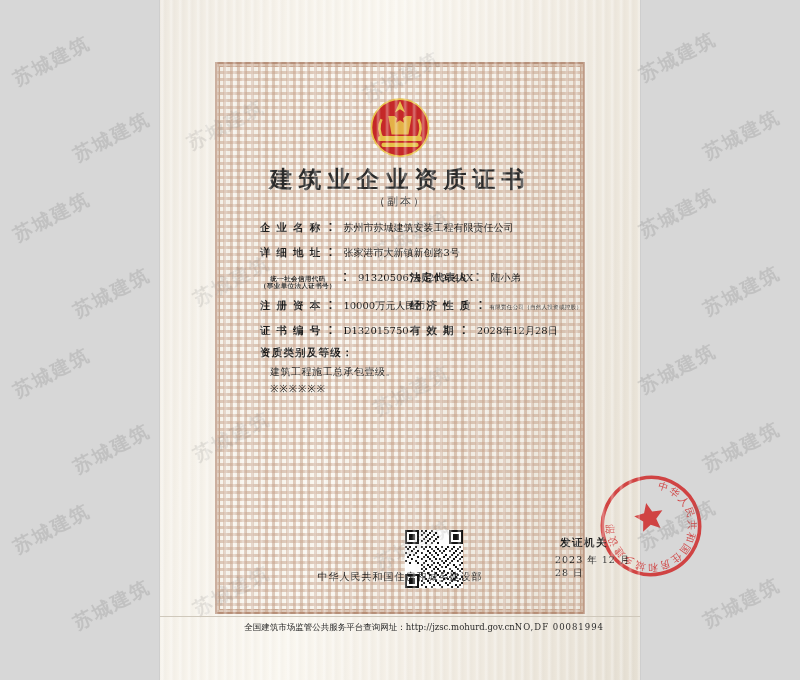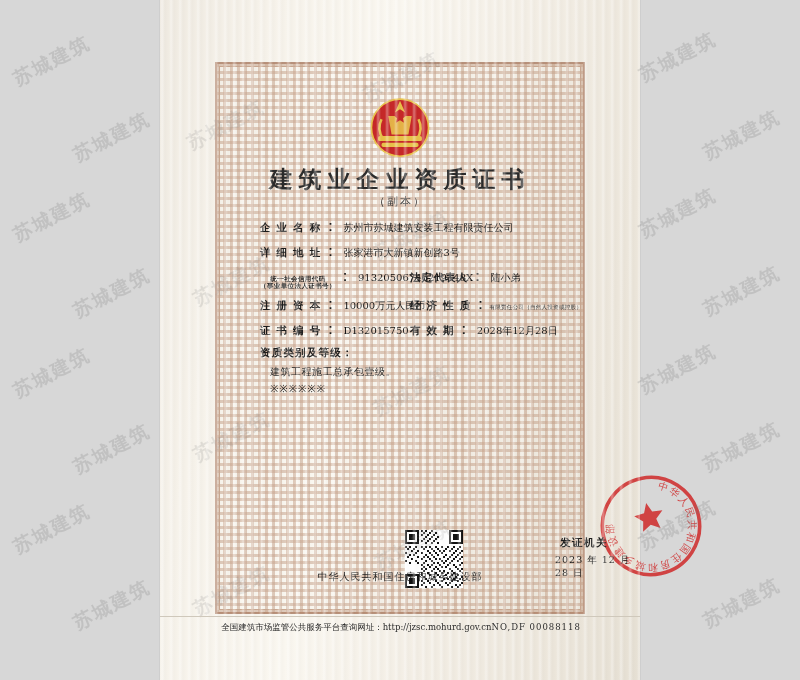"全国建筑市场监管公共服务平台查询网址：http://jzsc.mohurd.go" .footer { justify-content: center -> flex-end }
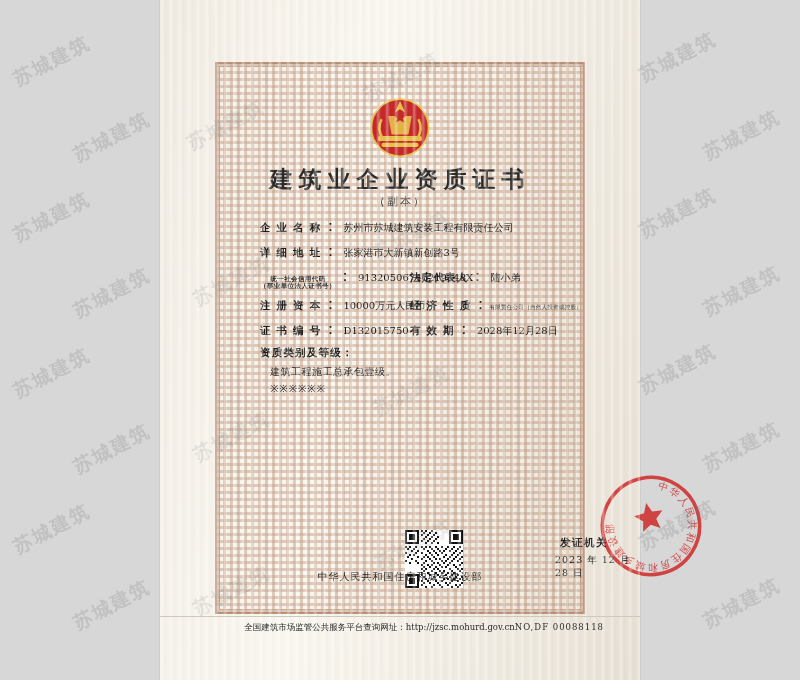"NO,DF 00088118" div.f-right { text: 00088118 -> 00081994 }
